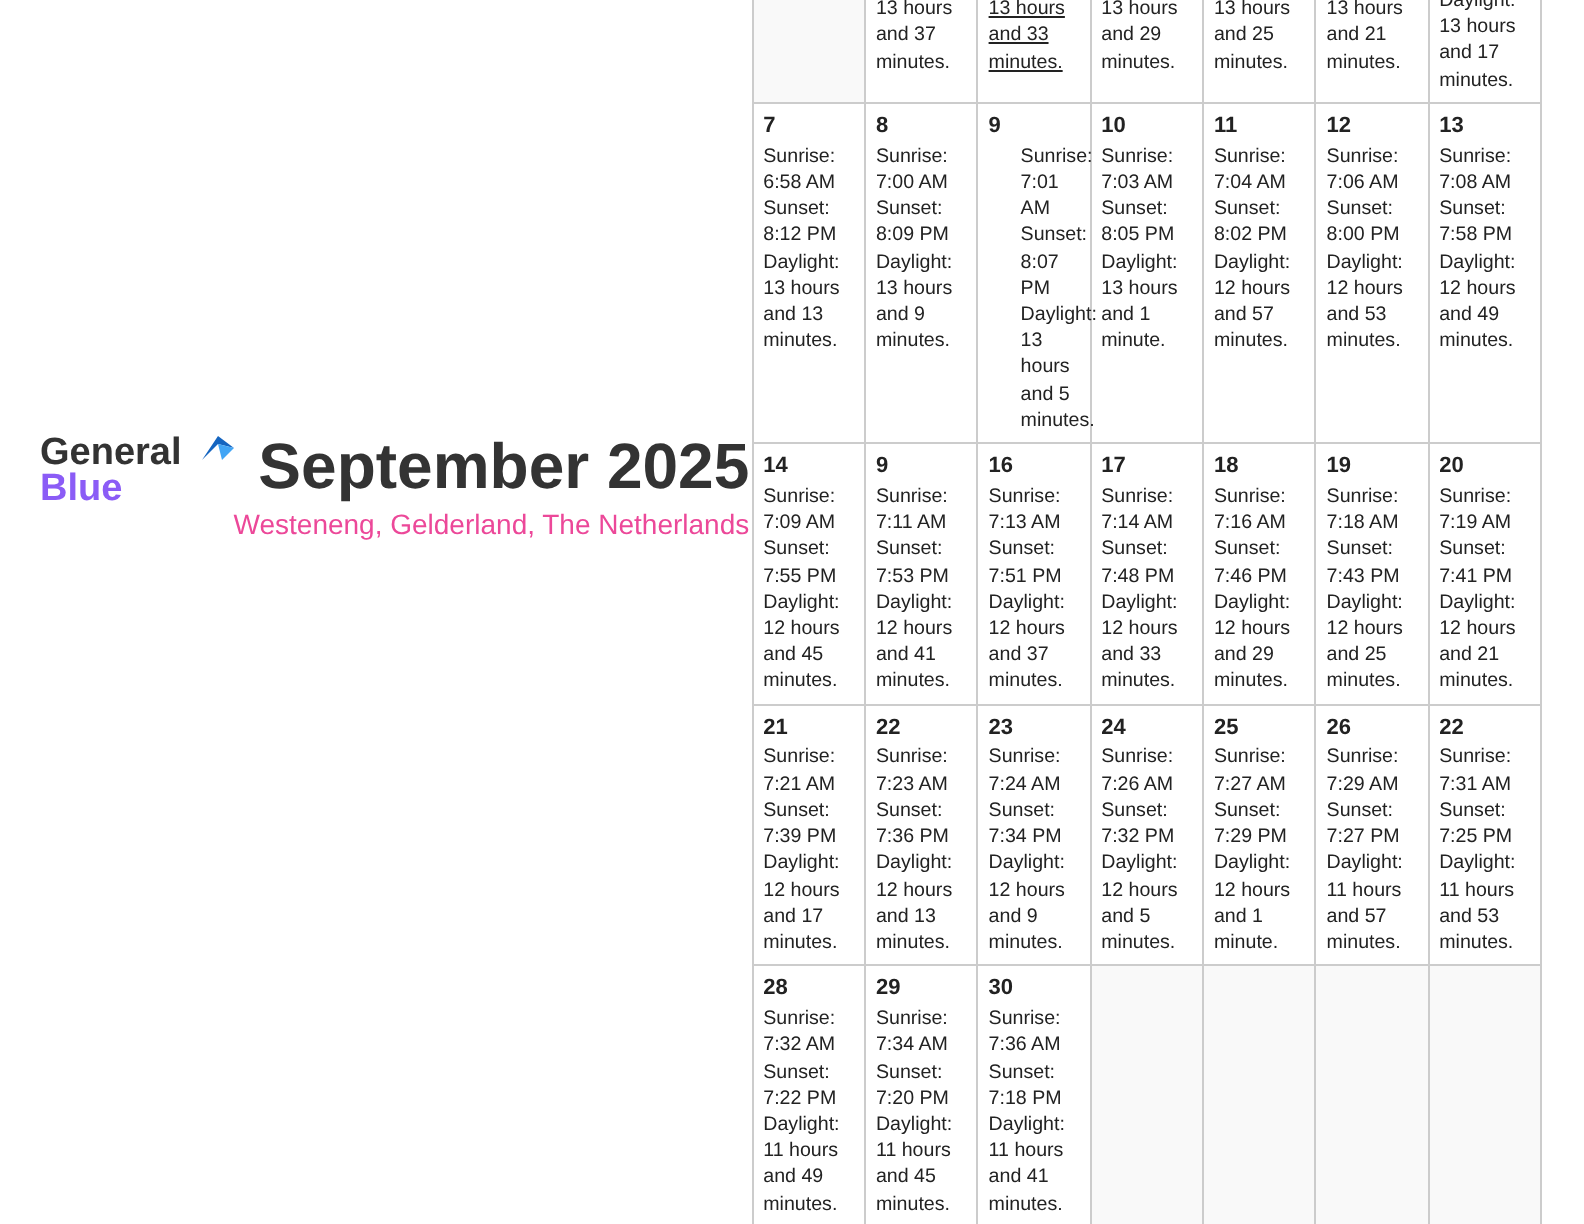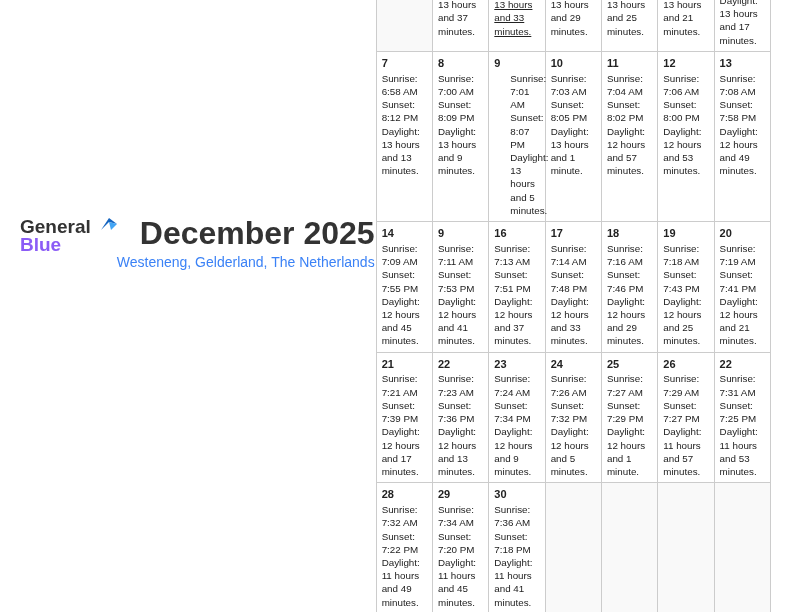"December 2025" div.month-title { text: December -> September }
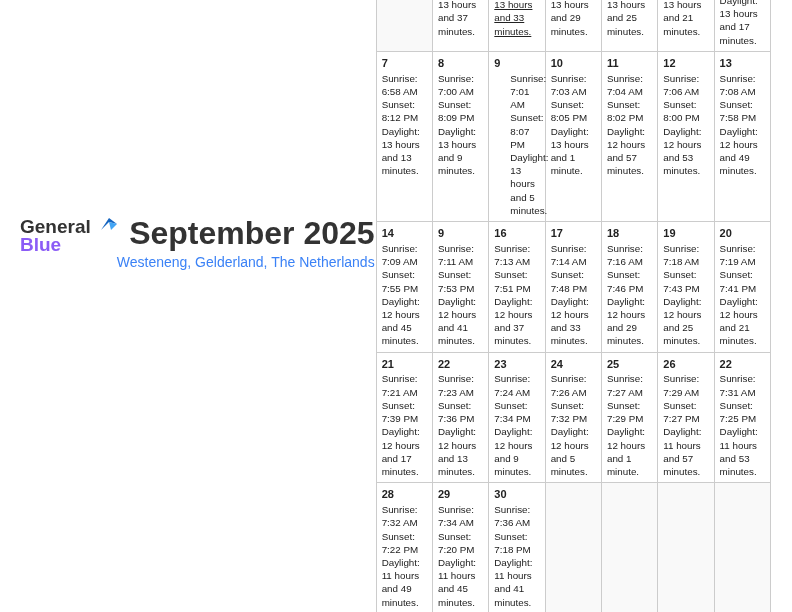"Westeneng, Gelderland, The Netherlands" .location { color: #3b82f6 -> #ec4899 }
